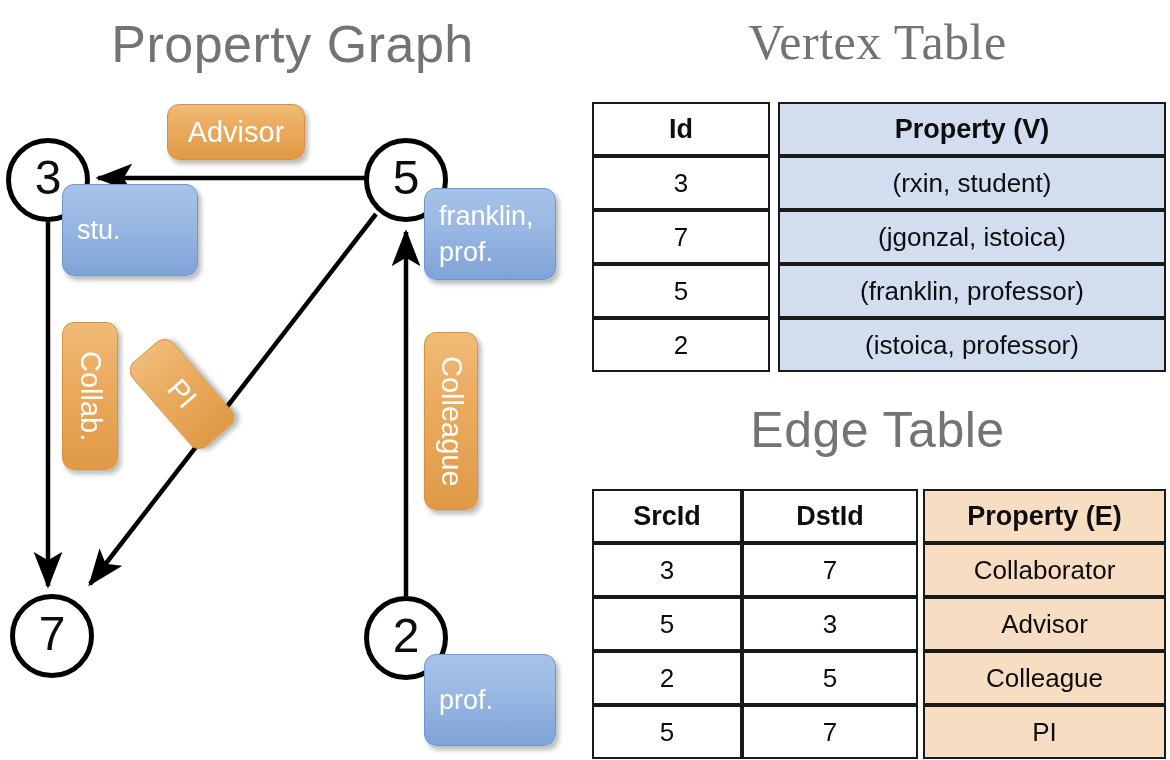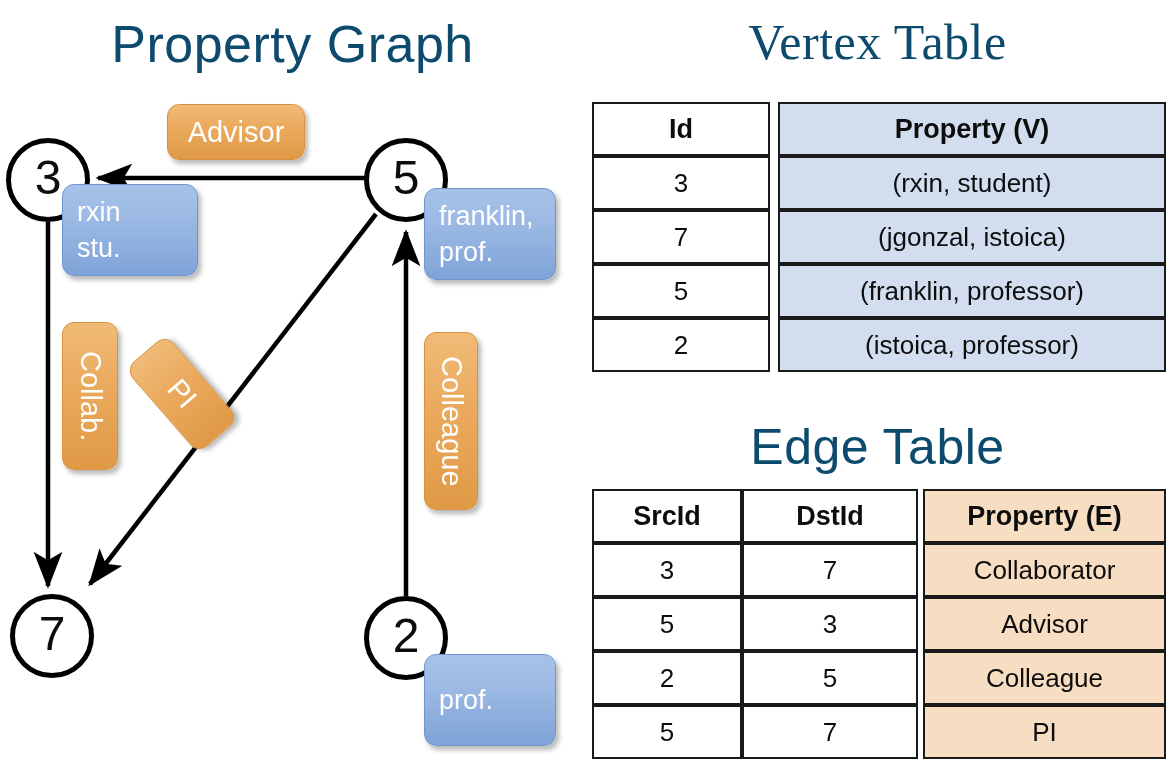"Property Graph" .title { color: #0c4a6e -> #737373 }
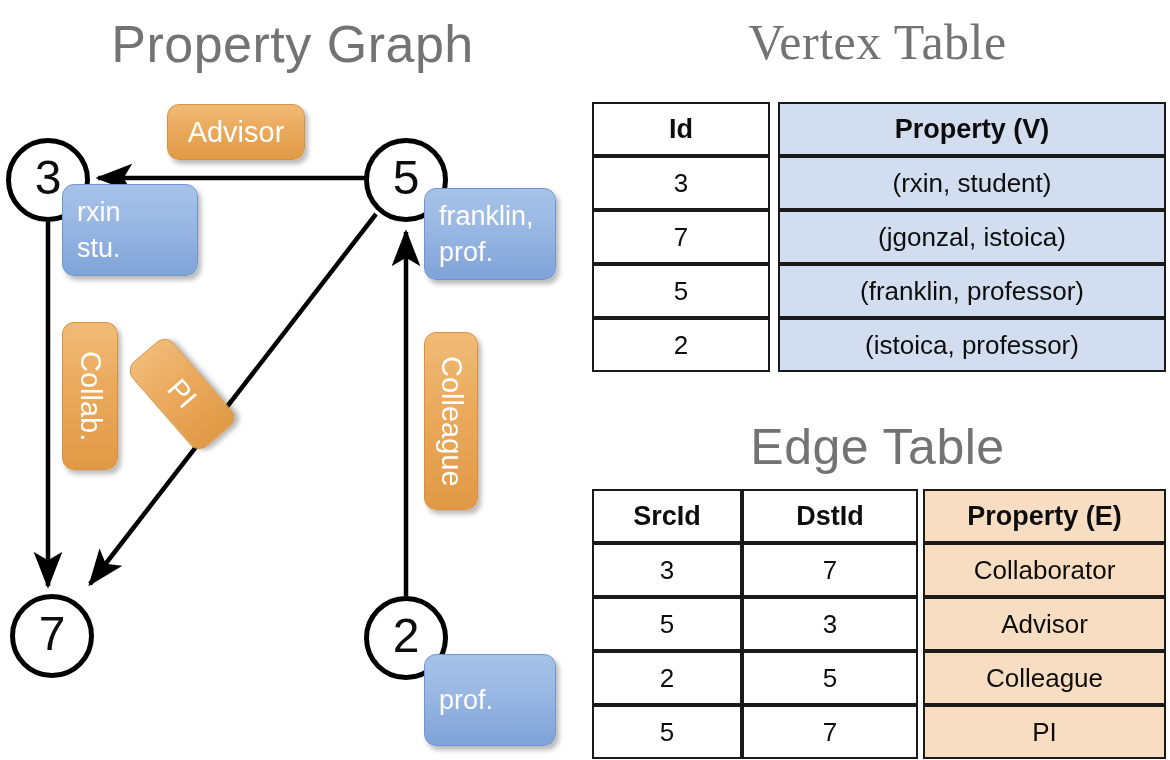"rxin" div { html: <div>rxin</div> -> none }
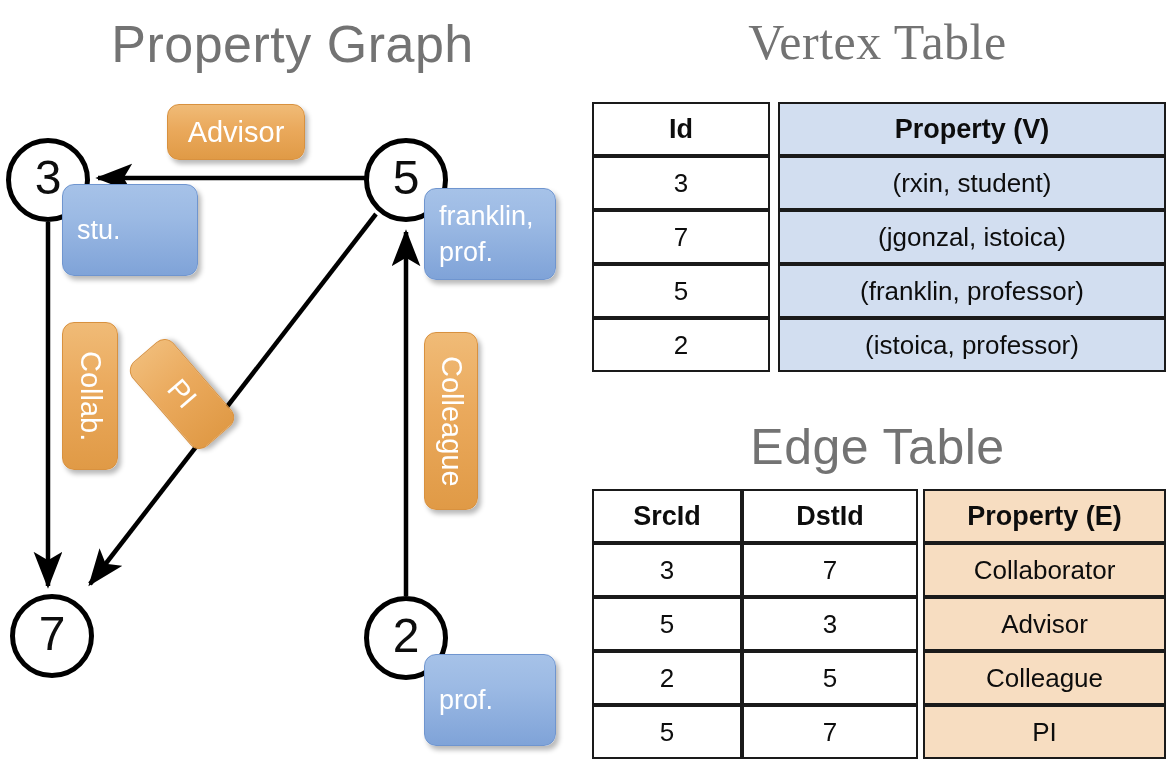"Edge Table" #title-edge-table { margin-top: 17px -> none }
